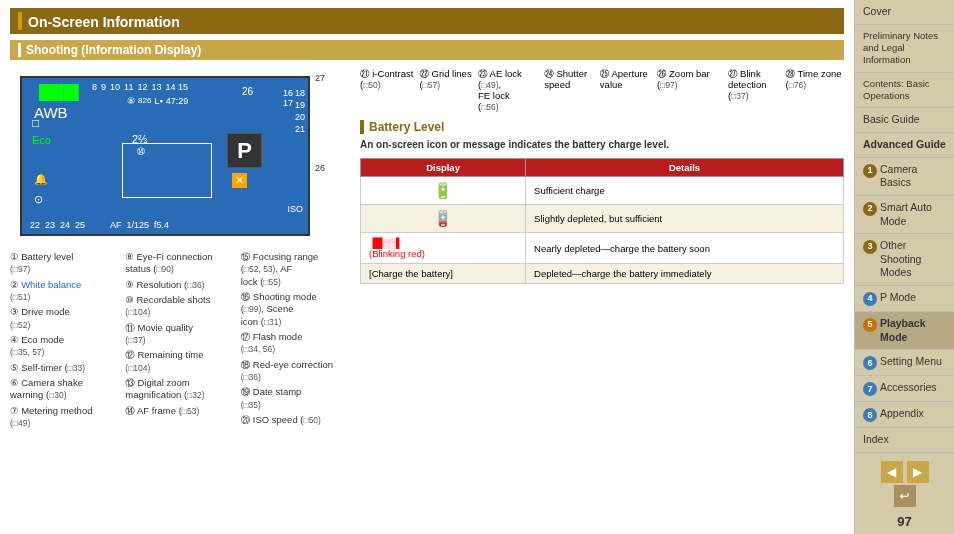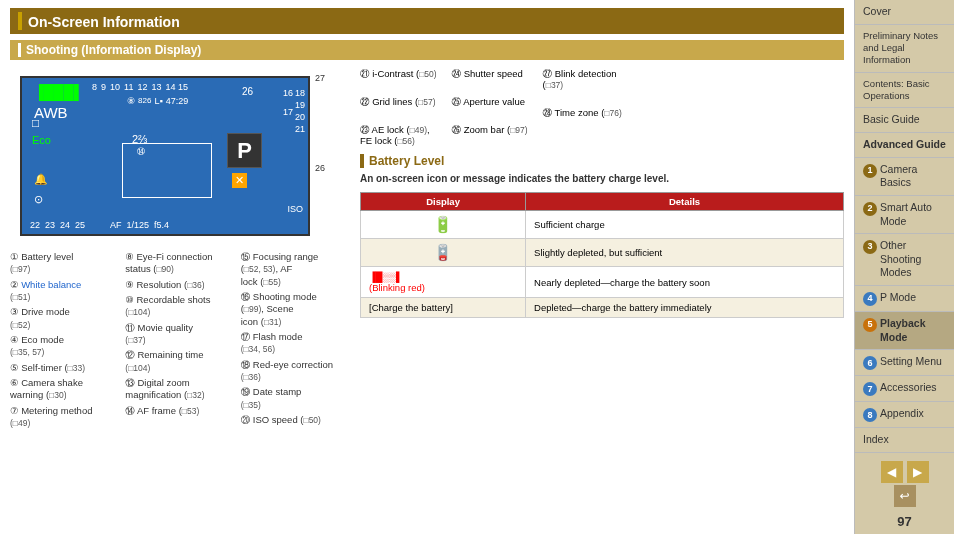"㉑ i-Contrast (□50)" .ref-col { flex-direction: column -> row; gap: 17px -> 3px }
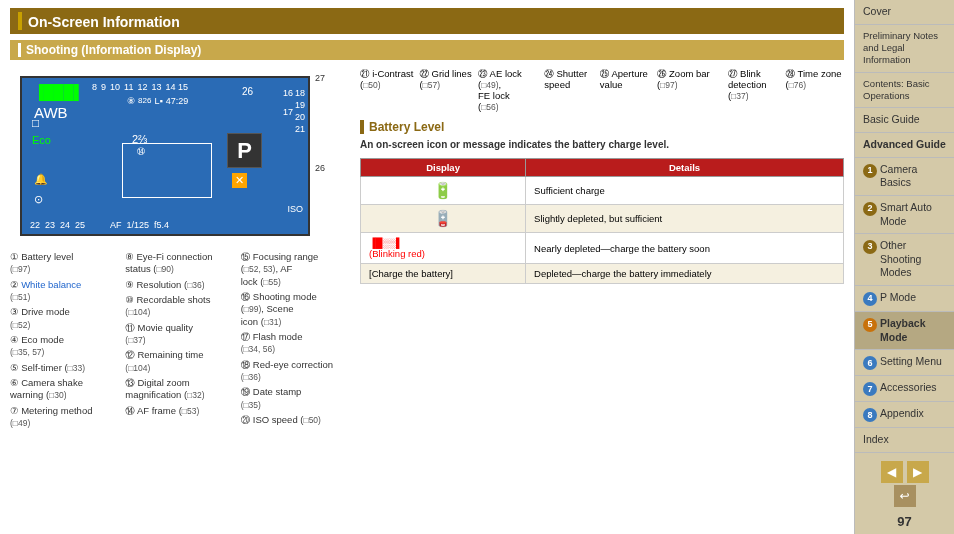"16" .cam-right2 { gap: 9px -> none }
